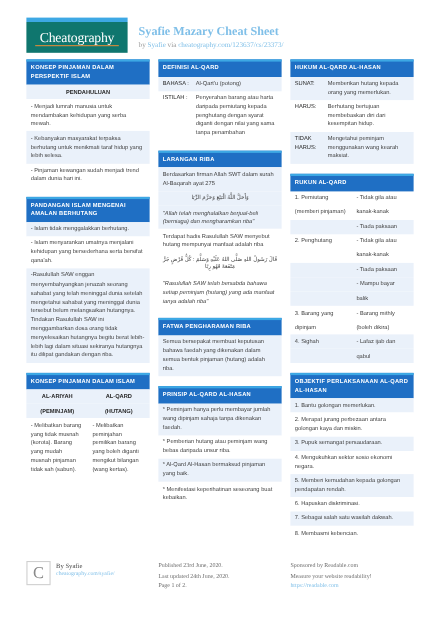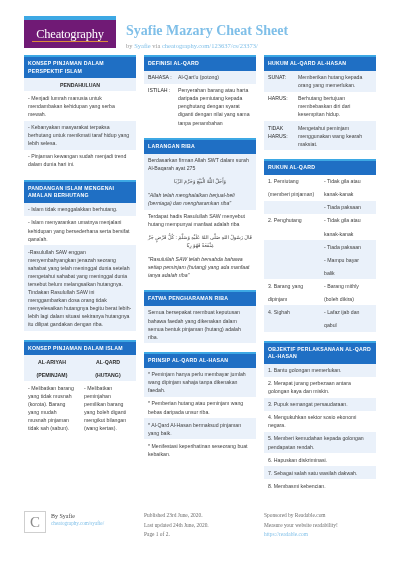"Cheatography" .logo-box { background: #701a75 -> #0f766e }
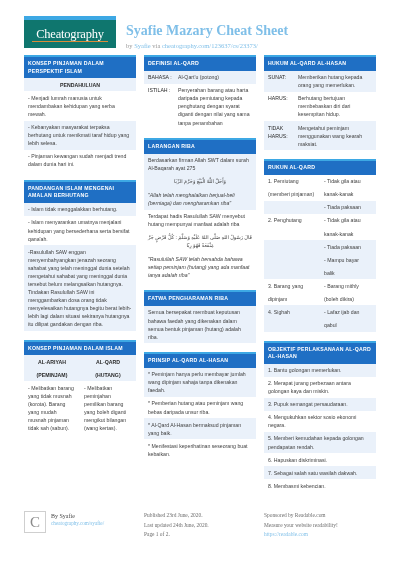"Syafie Mazary Cheat Sheet" .sheet-title { font-size: 14px -> 11px }
